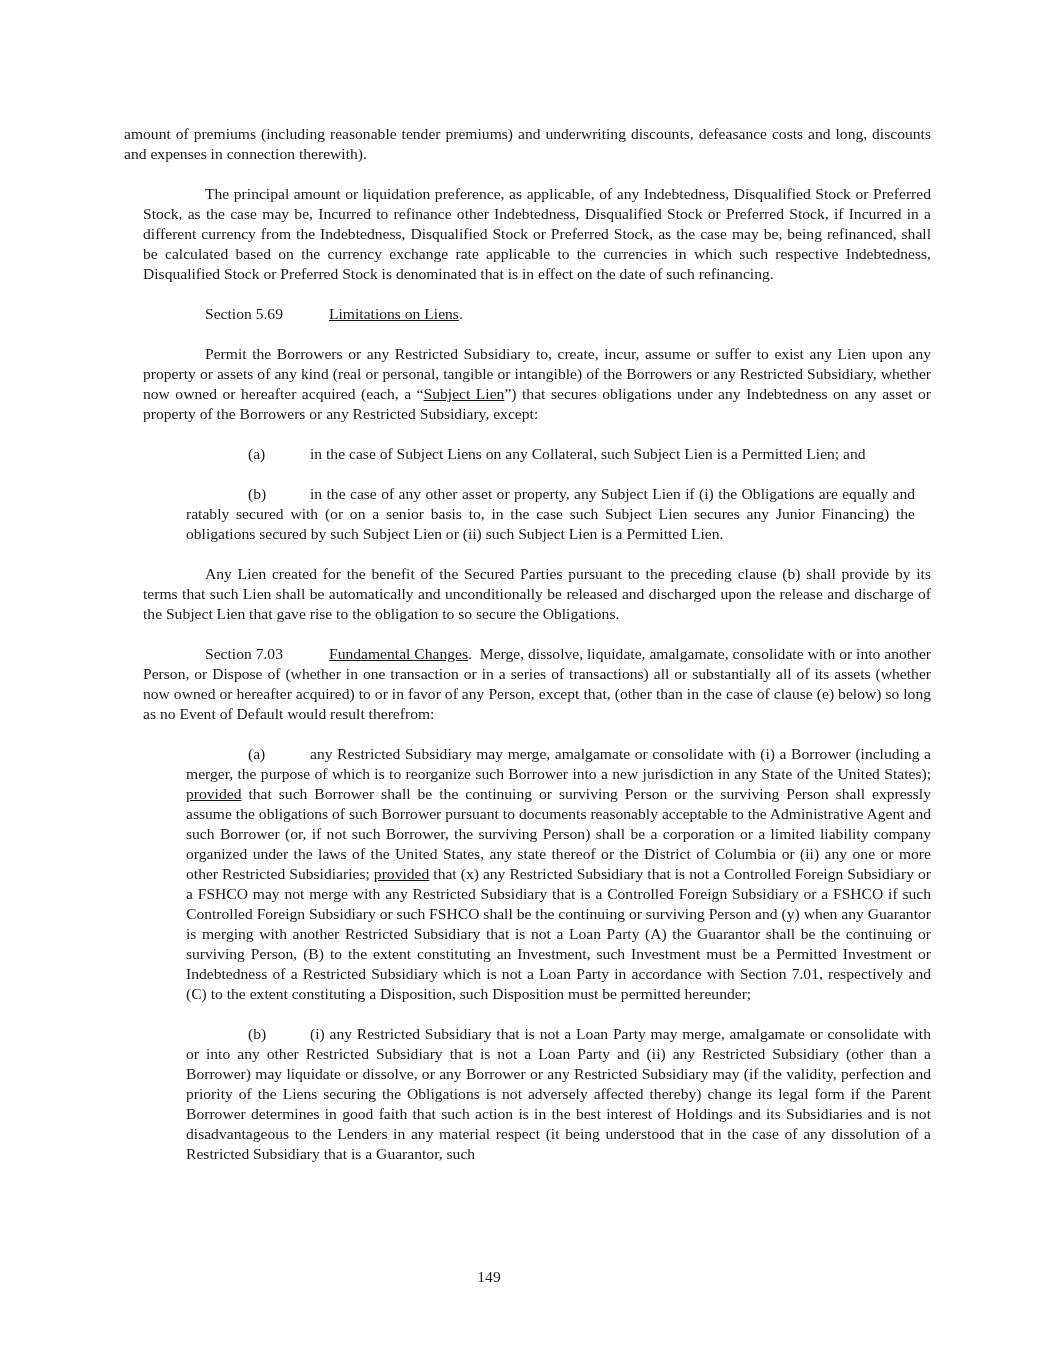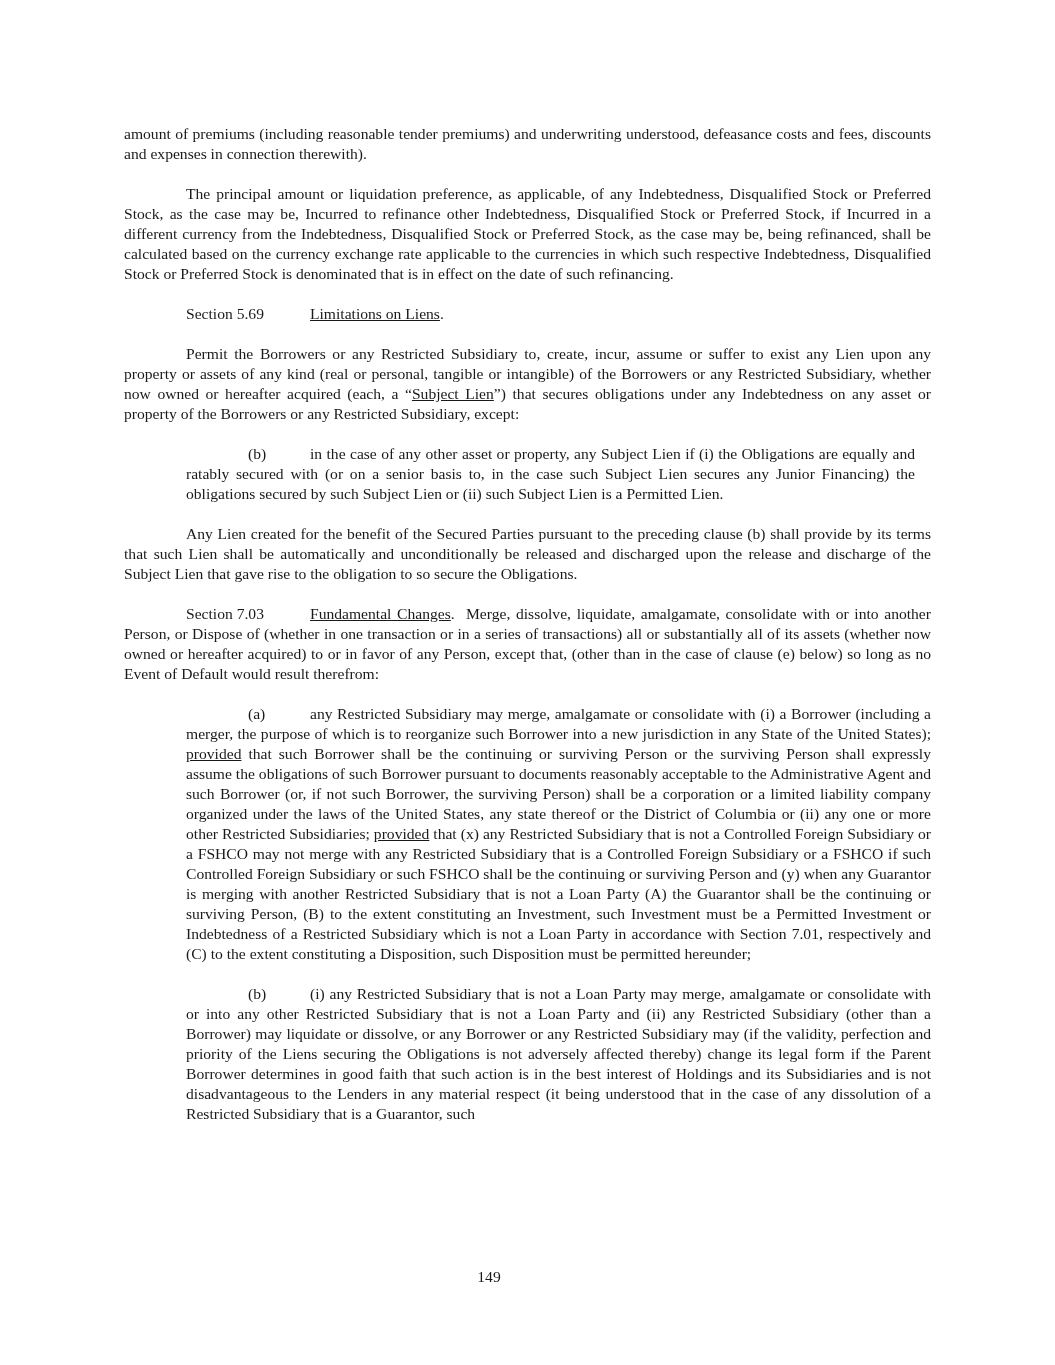"amount of premiums (including reasonable" p { text: understood, defeasance costs and fees -> discounts, defeasance costs and long }
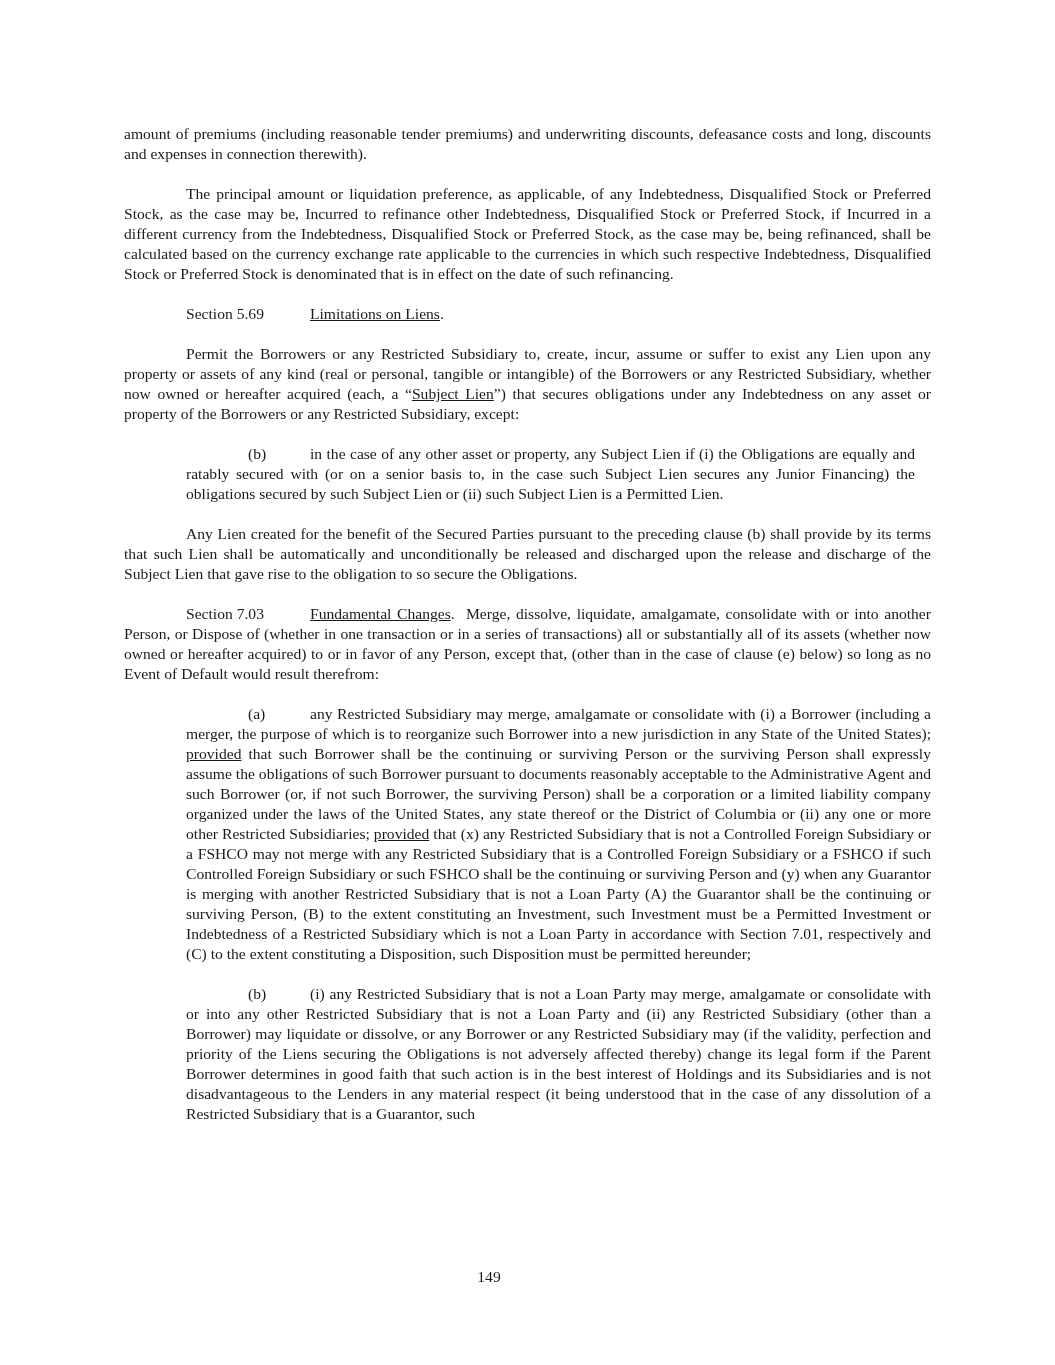"The principal amount or liquidation" .gap { margin-left: none -> 19px }
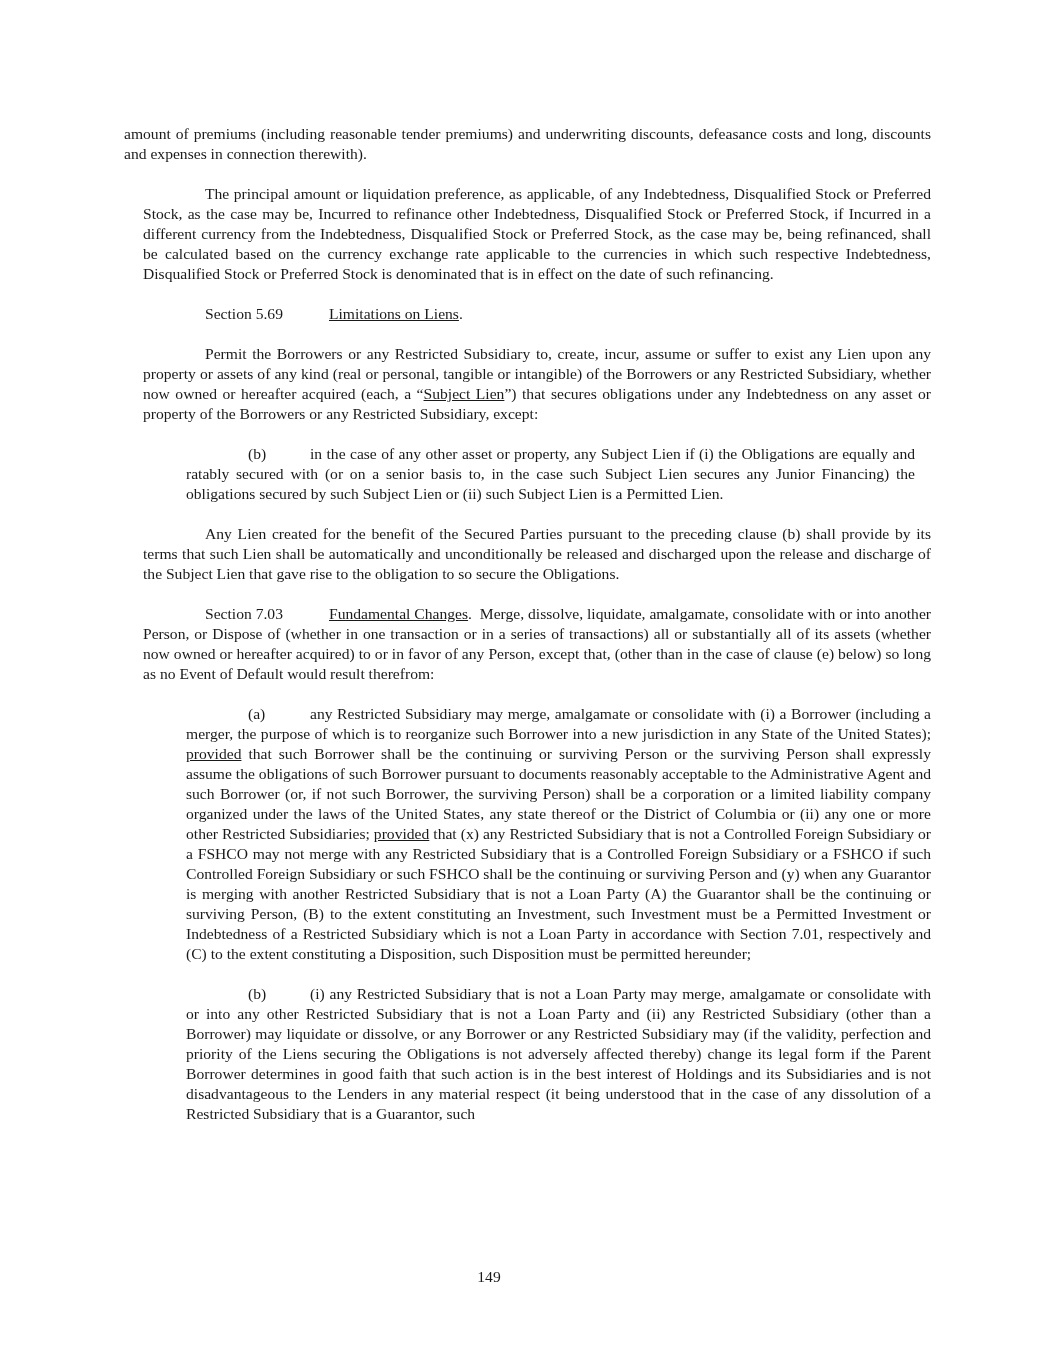"(a) in the case of" p.gap { html: none -> <p><span>(a)</span><span>in the case of Subject Liens on any Collateral, such Subject Lien is a Permitted Lien; and</span></p> }
